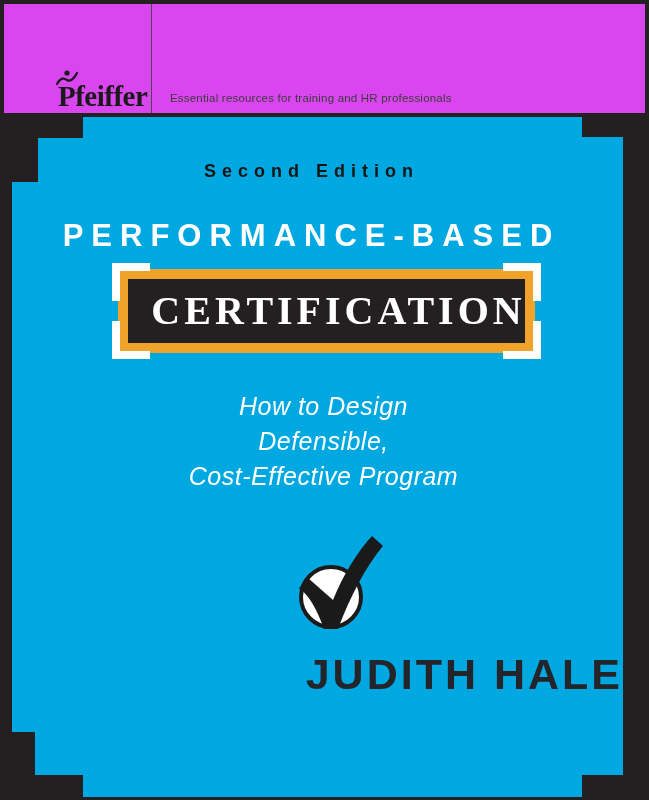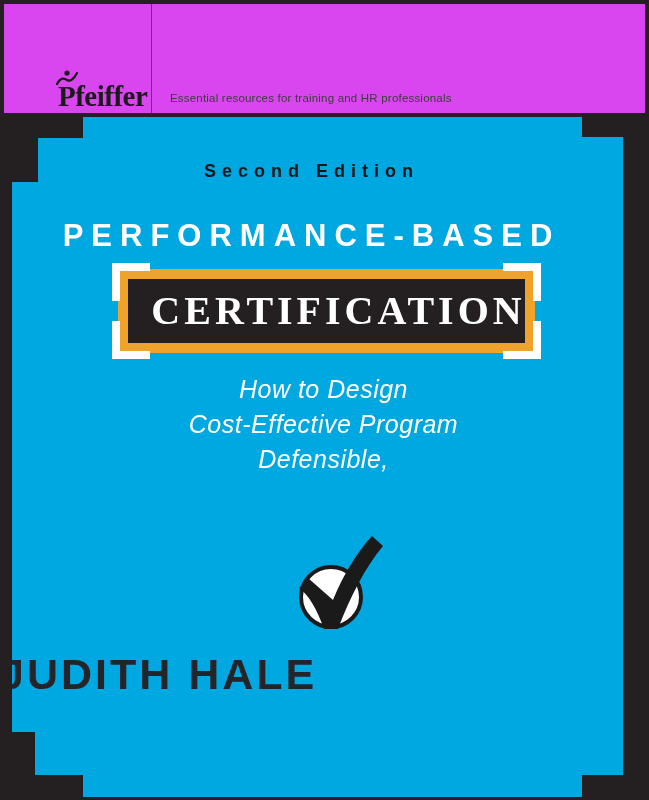"How to Design" .subtitle { top: 259px -> 276px }
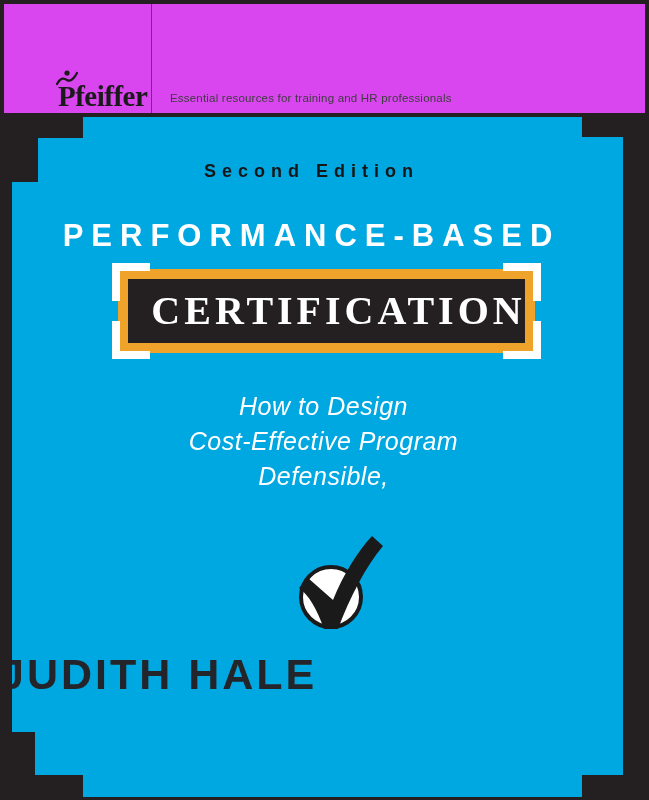"Cost-Effective Program" div { order: before "Defensible," -> after "Defensible," }
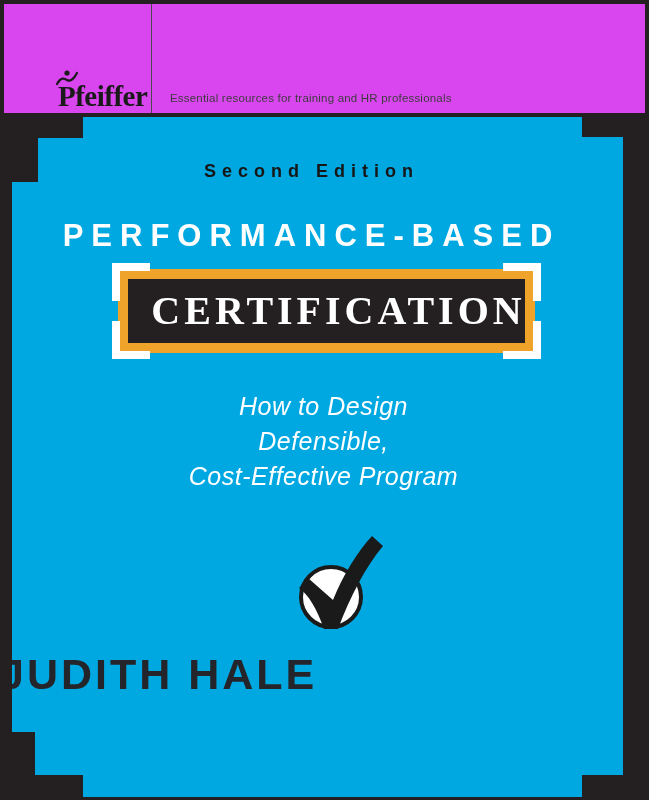"JUDITH HALE" .author { text-align: left -> right }
